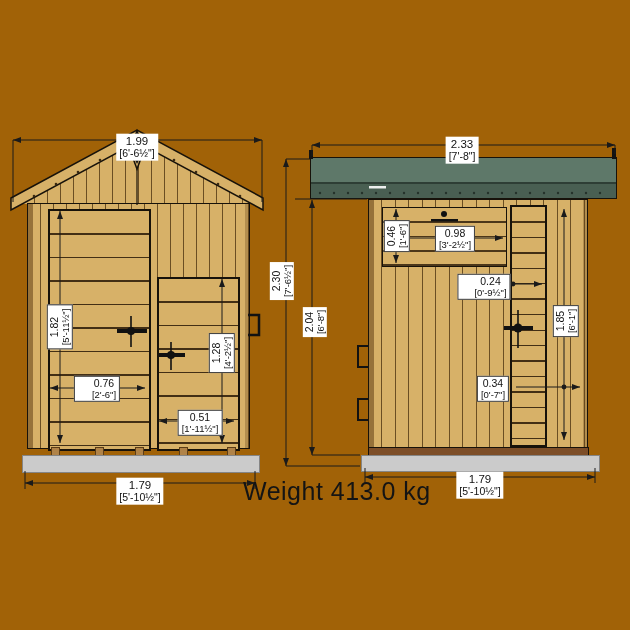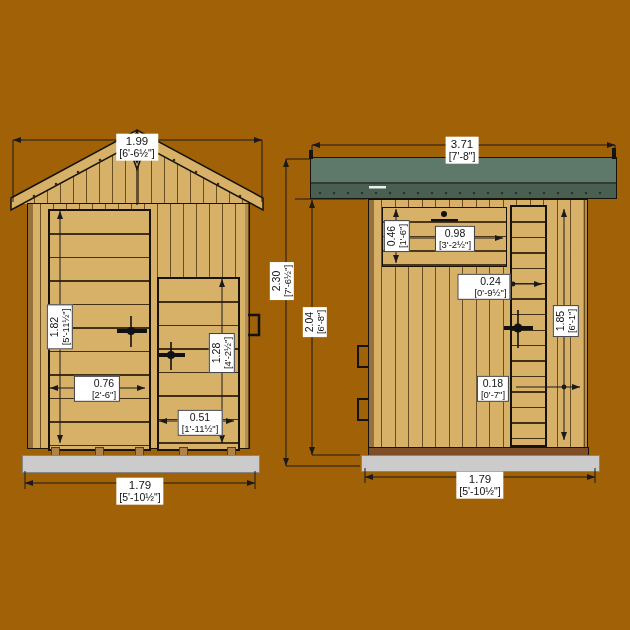"3.71" span.v { text: 3.71 -> 2.33 }
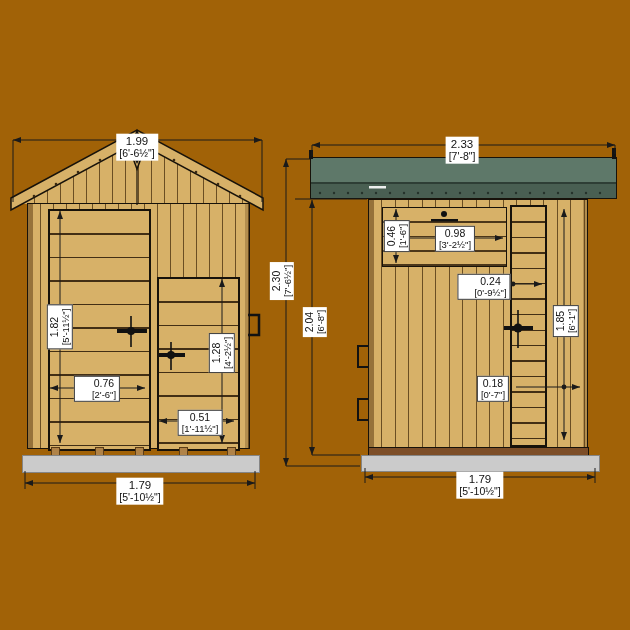"0.18" span.v { text: 0.18 -> 0.34 }
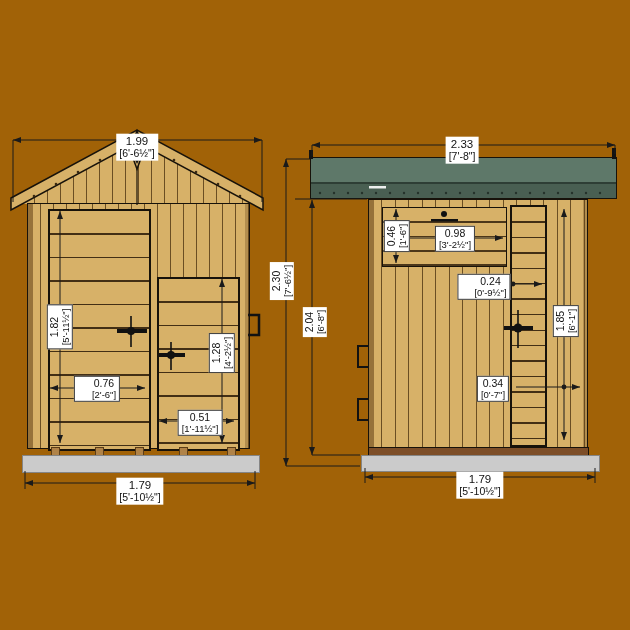"Weight 413.0 kg" div.weight { html: none -> <div>Weight 413.0 kg</div> }
